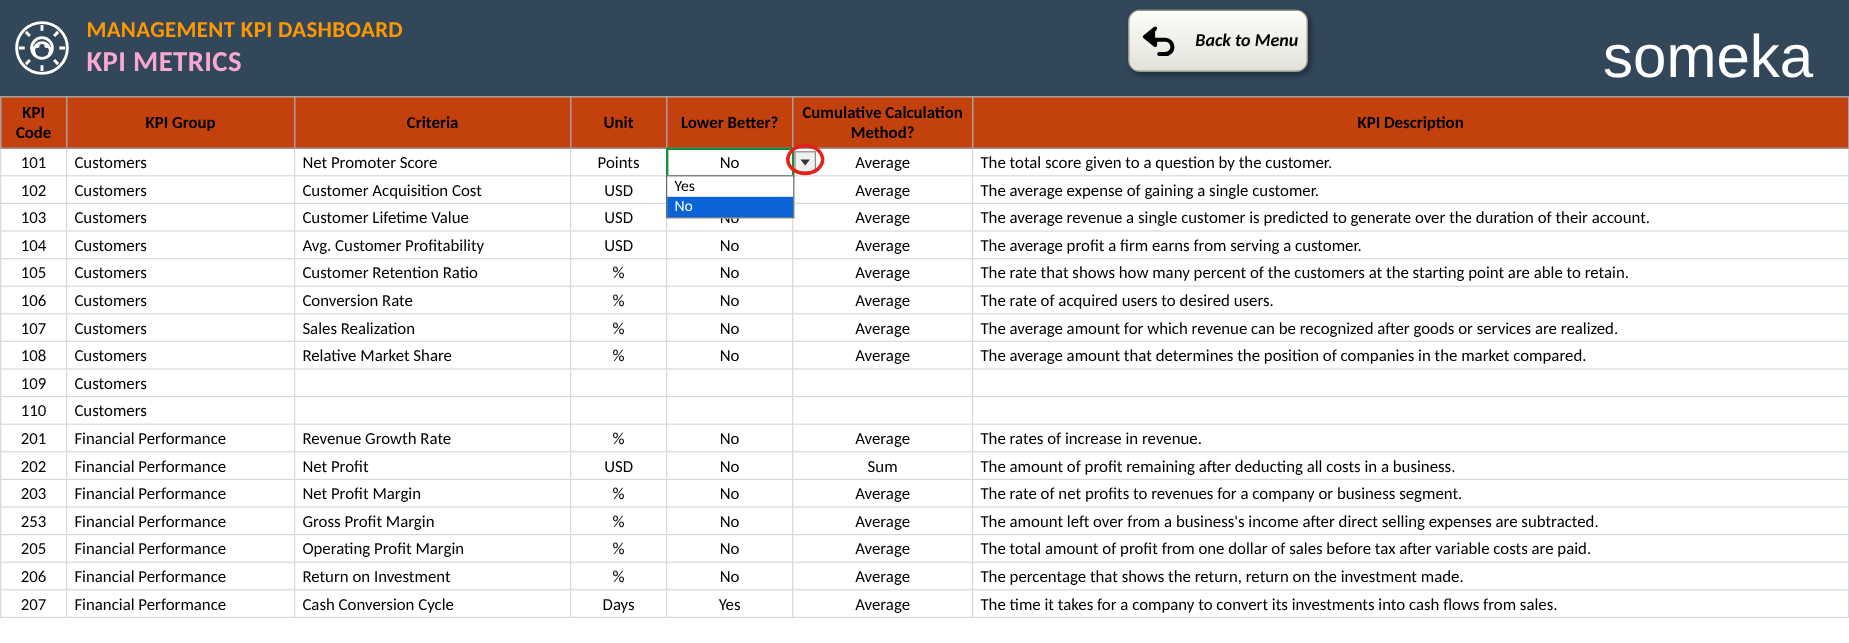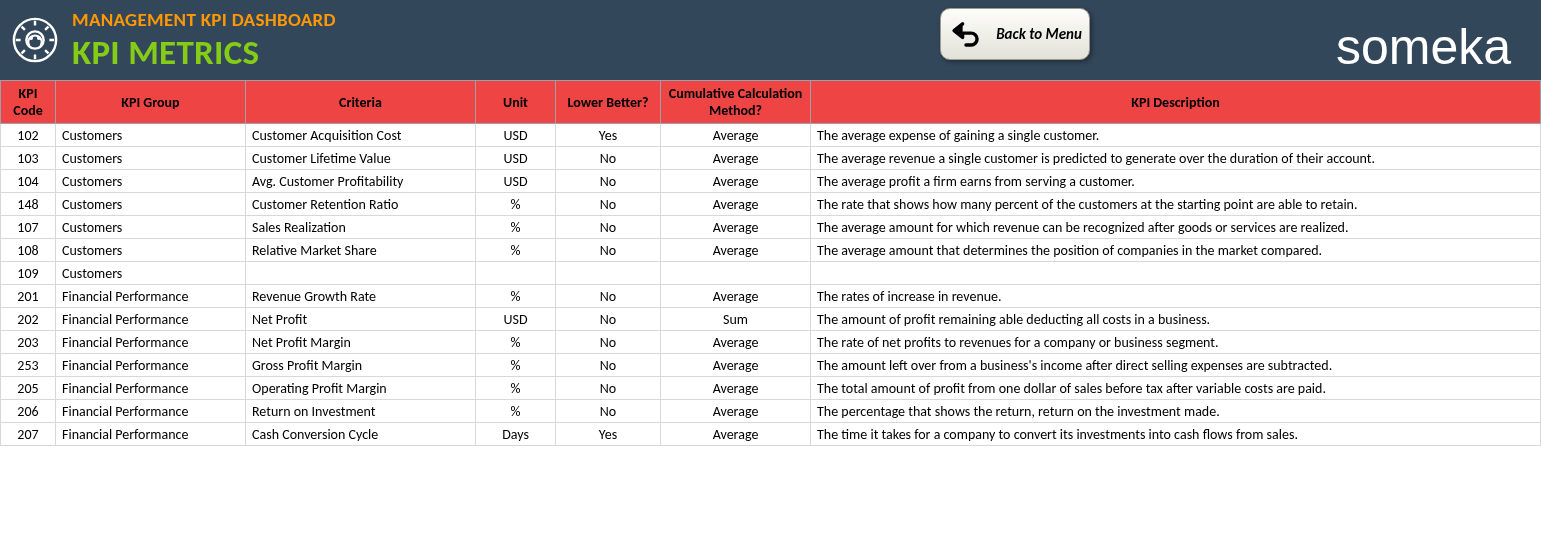"KPI METRICS" .title-metrics { color: #84cc16 -> #f9a8d4; font-size: 35px -> 24px }
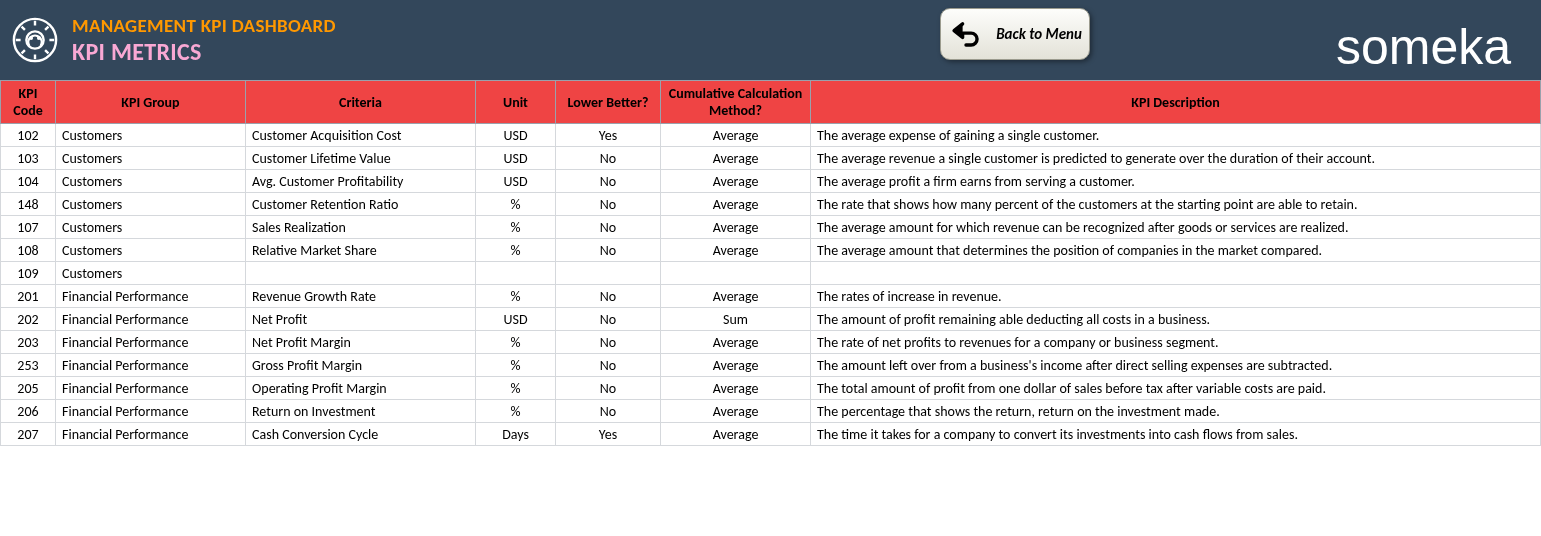"KPI Code" th { background: #ef4444 -> #c2410c }
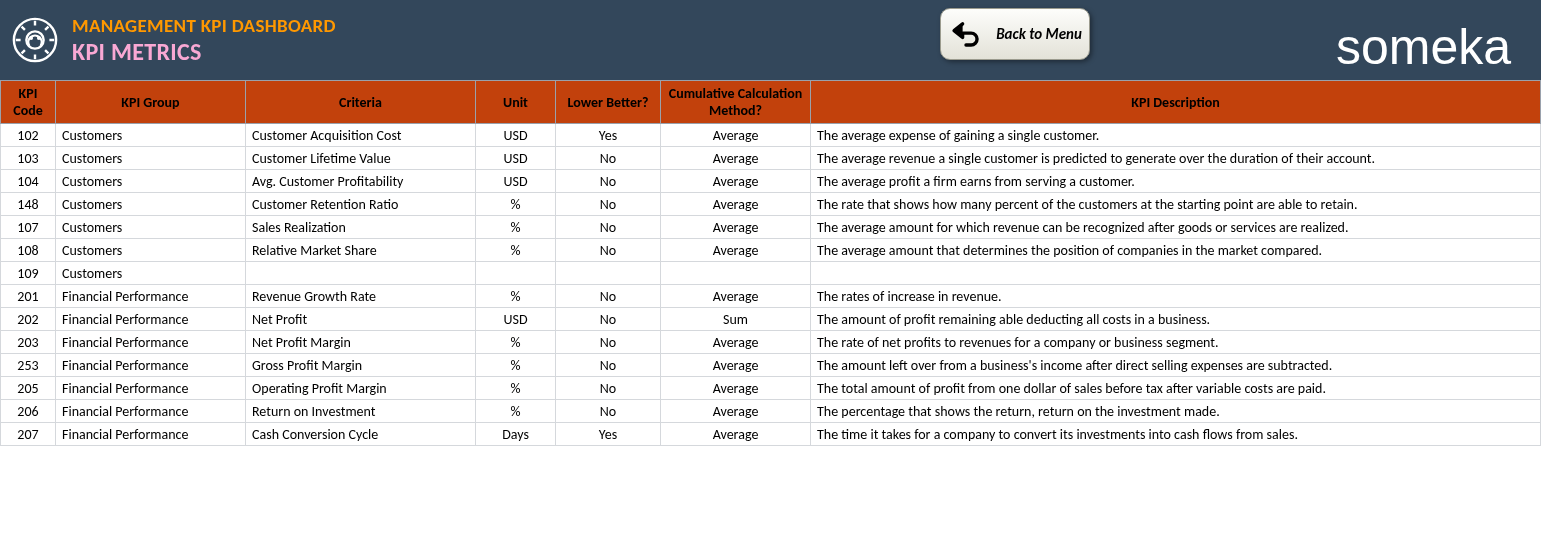"101" tr { html: none -> <tr> <td>101</td> <td>Customers</td> <td>Net Promoter Score</td> <td>Points</td> <td>No<div></div><div></div><div> <div>Yes</div> <div>No</div> </div></td> <td>Average</td> <td>The total score given to a question by the customer.</td> </tr> }
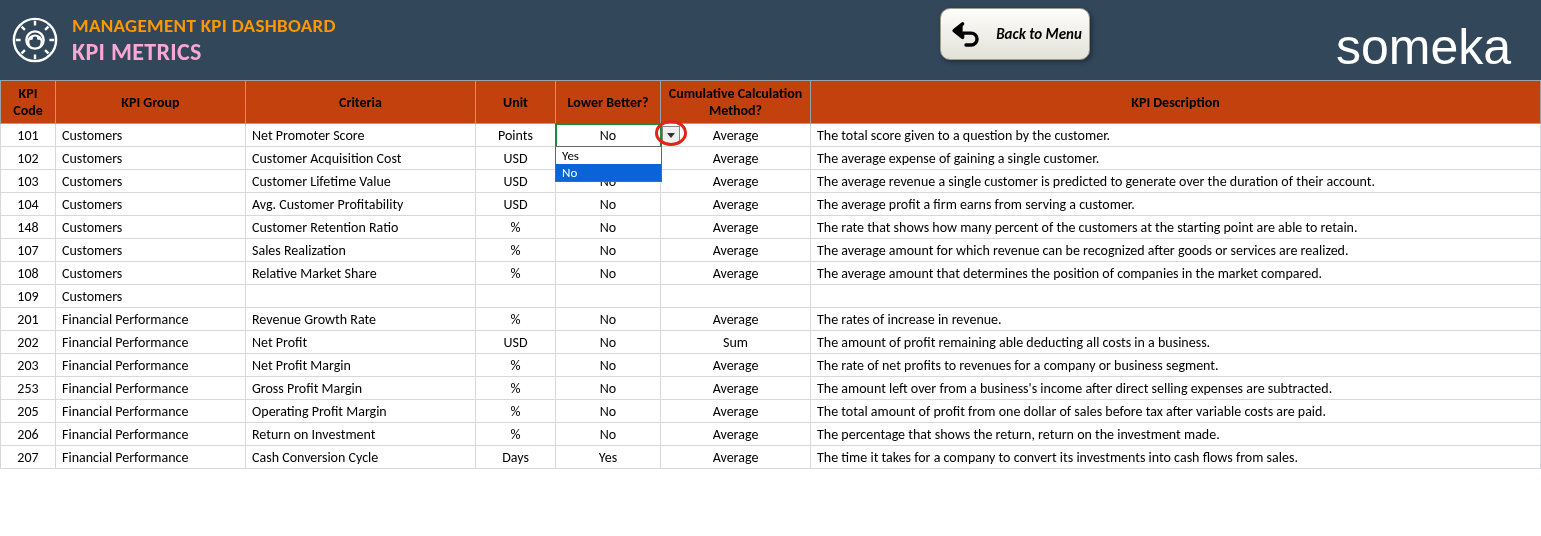"148" td.center { text: 148 -> 105 }
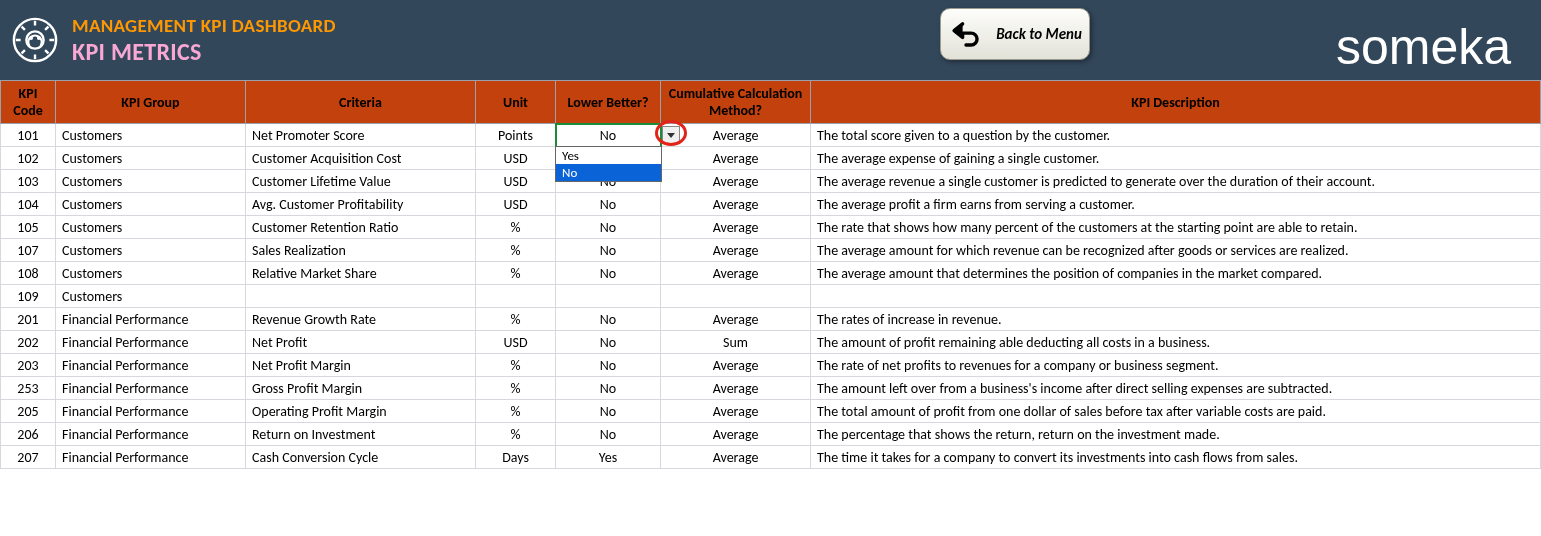"106" tr { html: none -> <tr> <td>106</td> <td>Customers</td> <td>Conversion Rate</td> <td>%</td> <td>No</td> <td>Average</td> <td>The rate of acquired users to desired users.</td> </tr> }
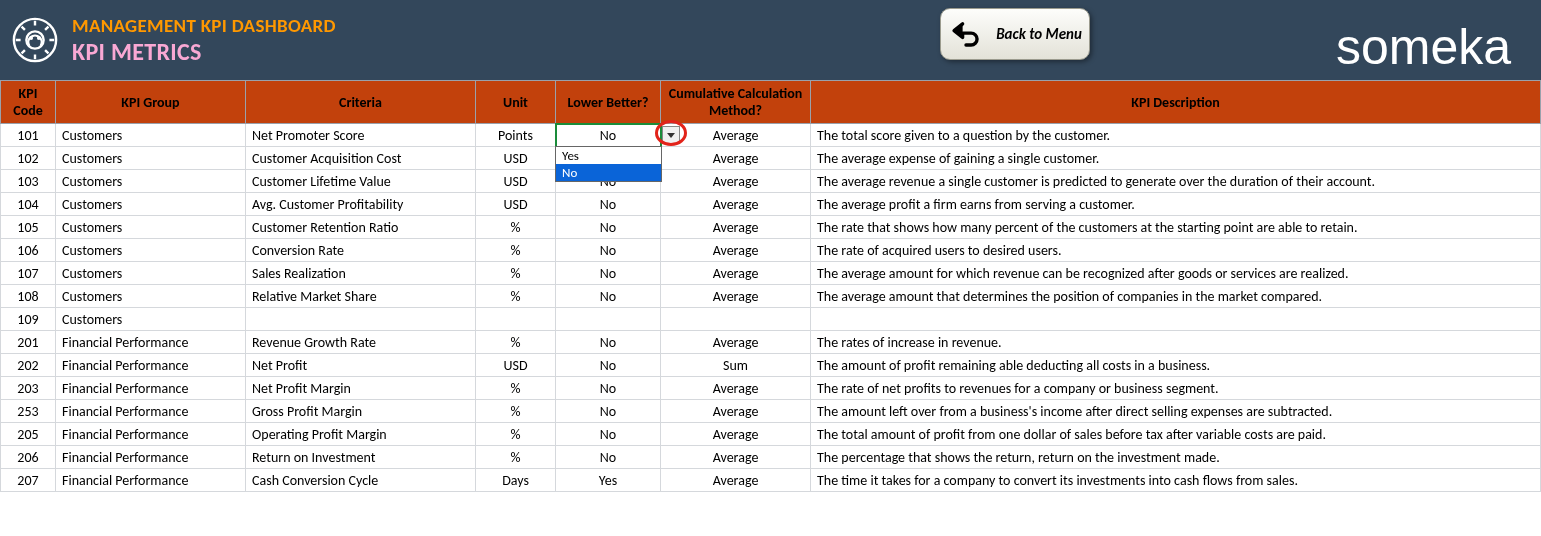"110" tr { html: none -> <tr> <td>110</td> <td>Customers</td> <td></td> <td></td> <td></td> <td></td> <td></td> </tr> }
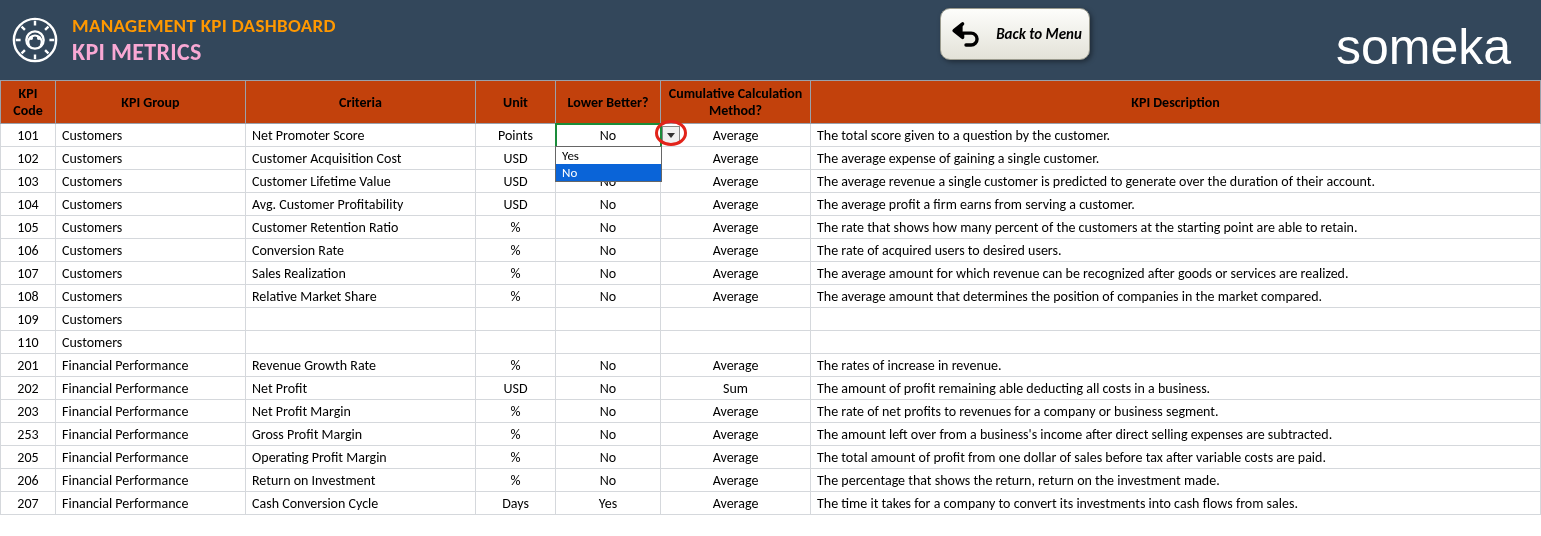"The amount of profit remaining" td.left { text: able -> after }
